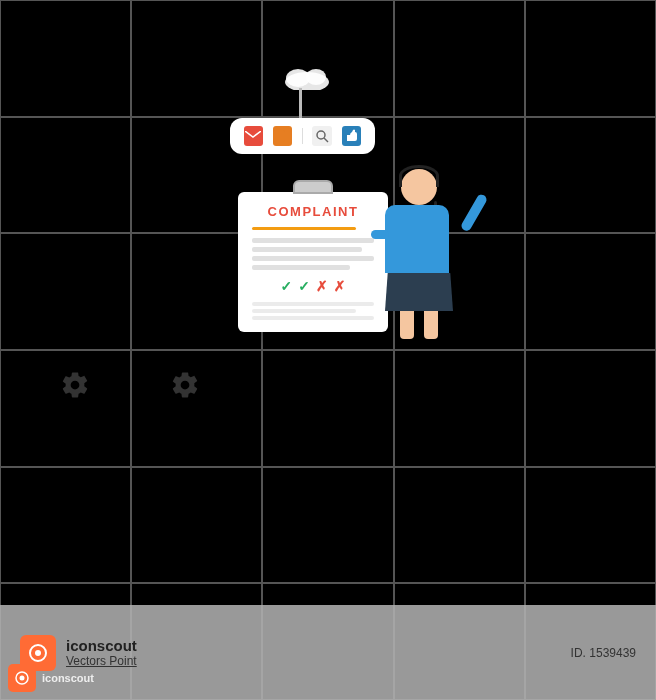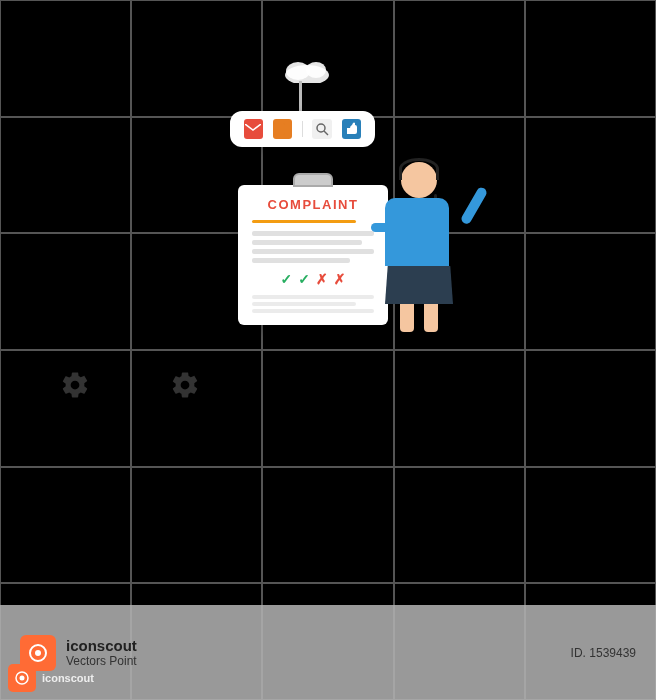"COMPLAINT" .illustration-wrapper { top: 53px -> 60px }
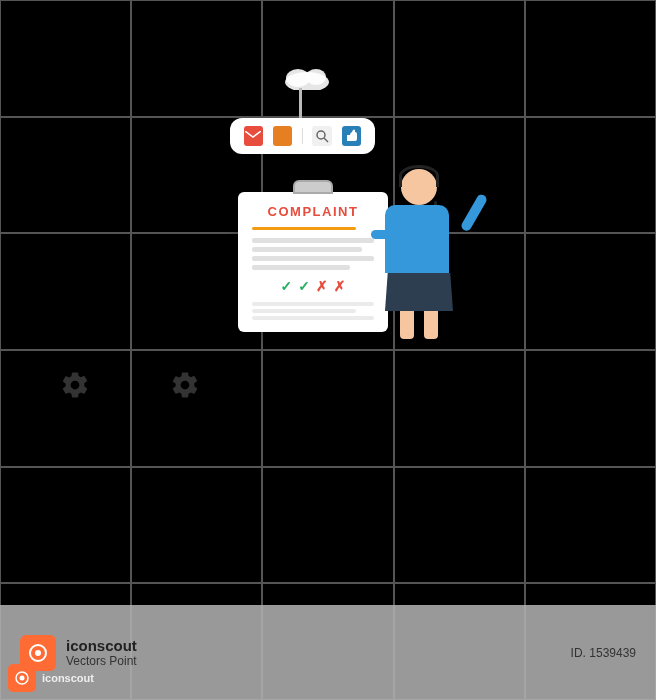"Vectors Point" .watermark-vectors { text-decoration: none -> underline }
